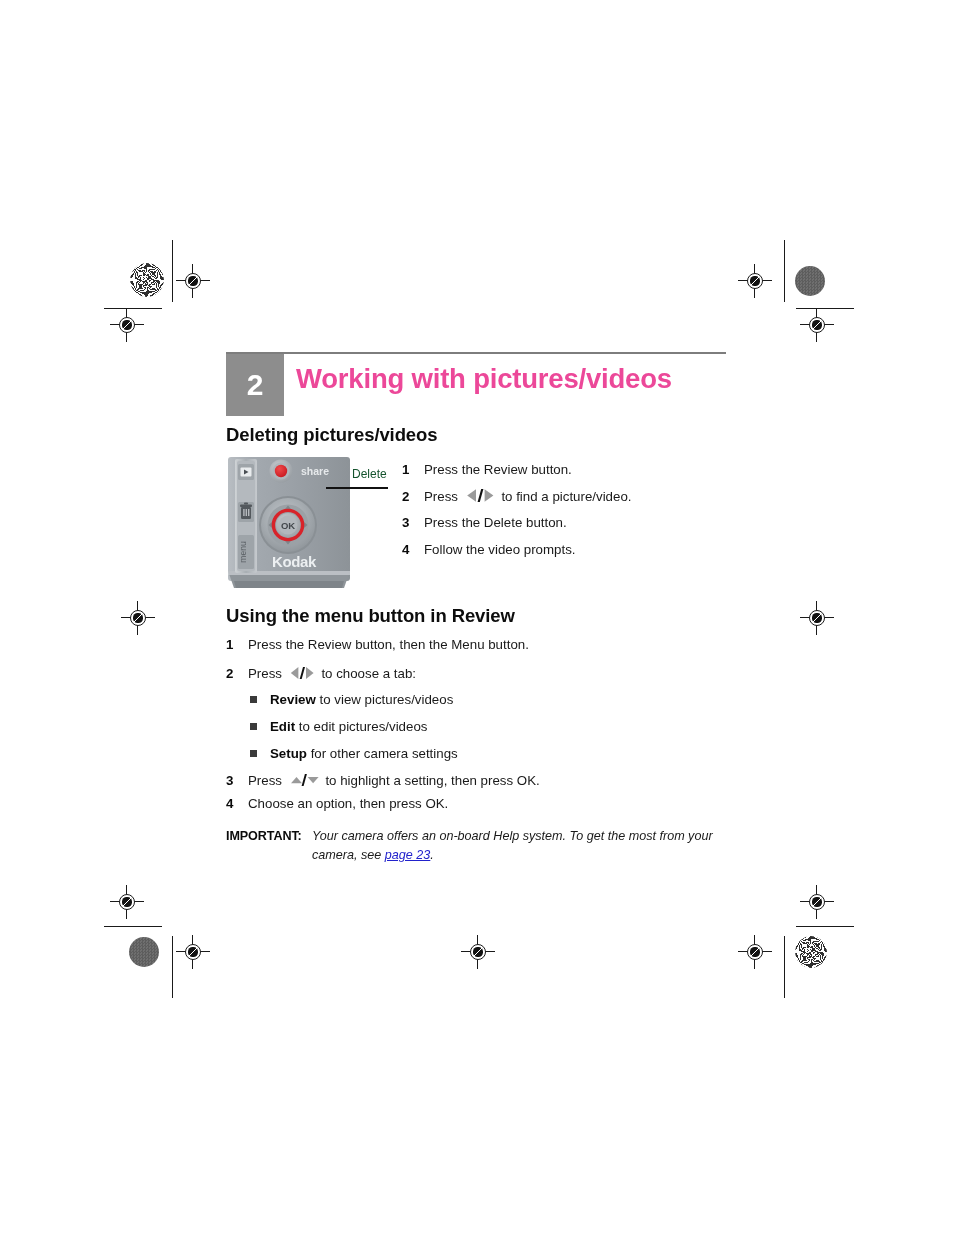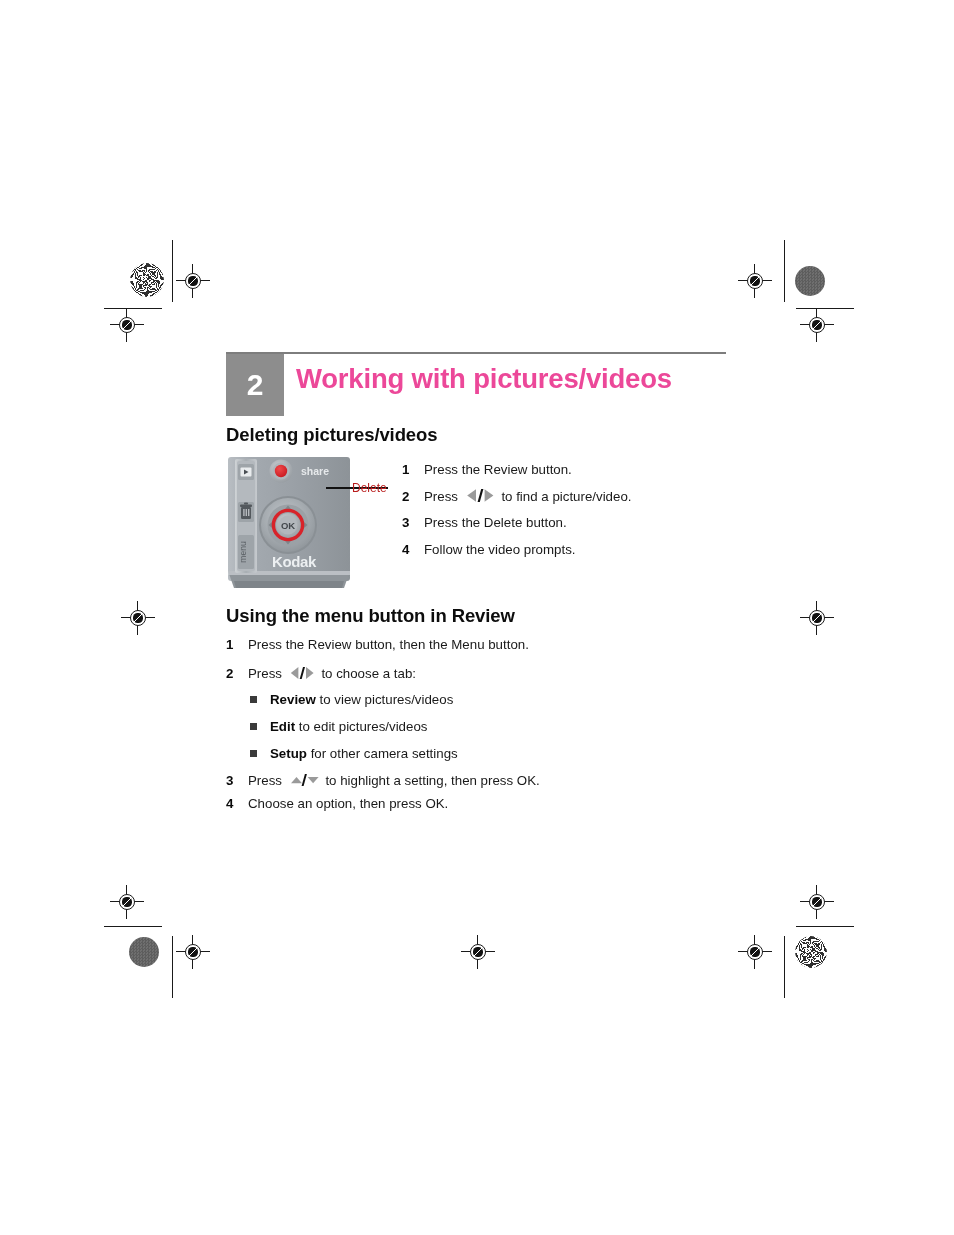"Delete" .callout-label { color: #b91c1c -> #14532d; top: 26px -> 12px }
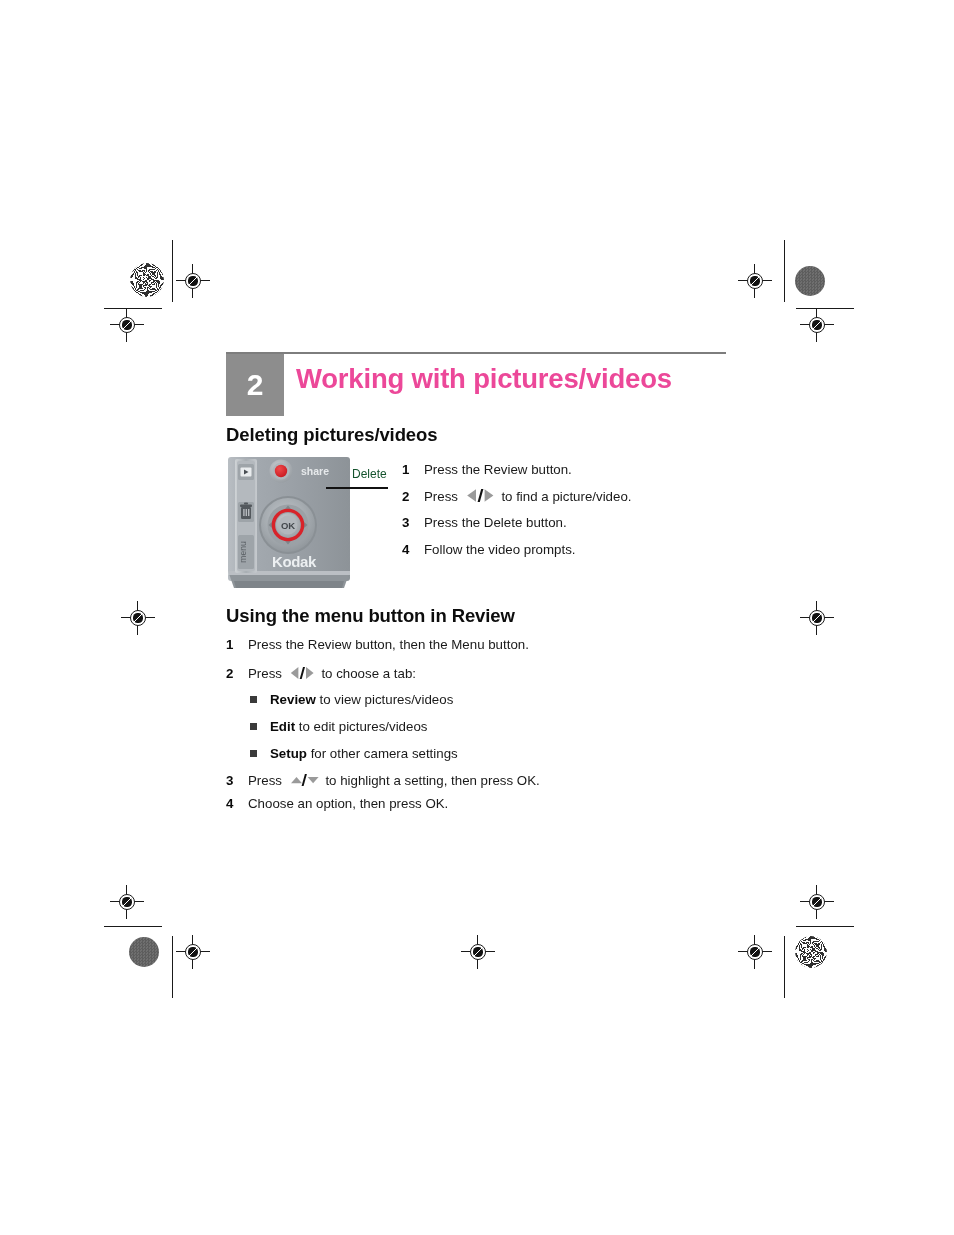"IMPORTANT:" div.important { html: none -> <div> <span>IMPORTANT:</span> <span>Your camera offers an on-board Help system. To get the most from your camera, see </span><a>page 23</a><span>.</span> </div> }
